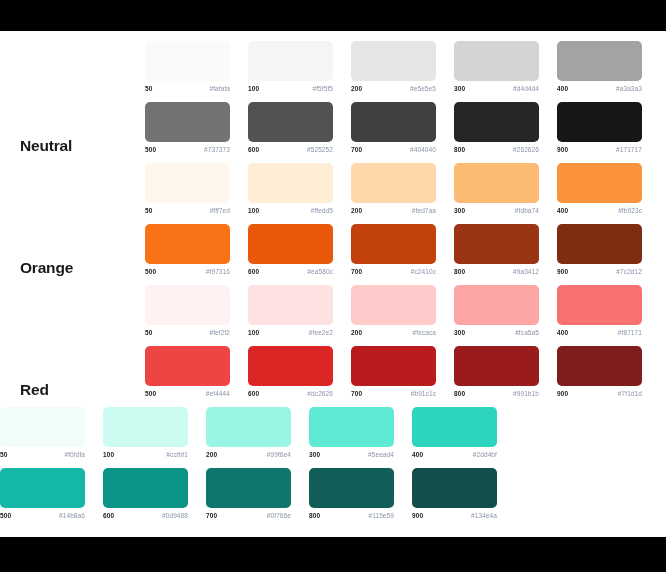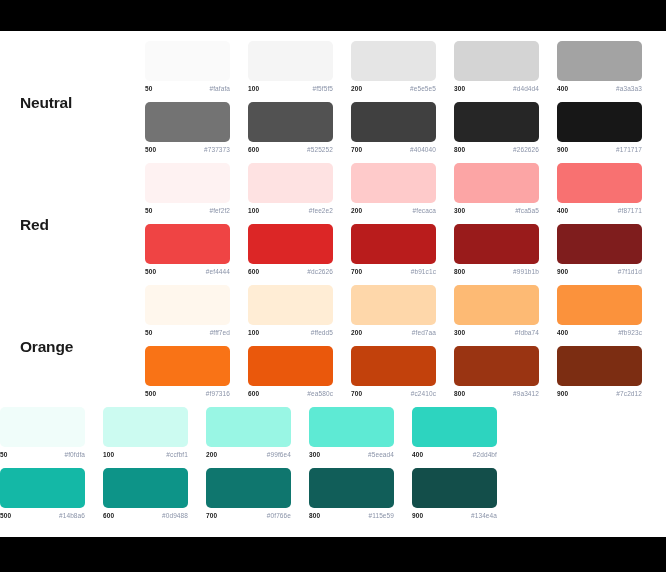"Neutral" .group { align-items: center -> flex-end }
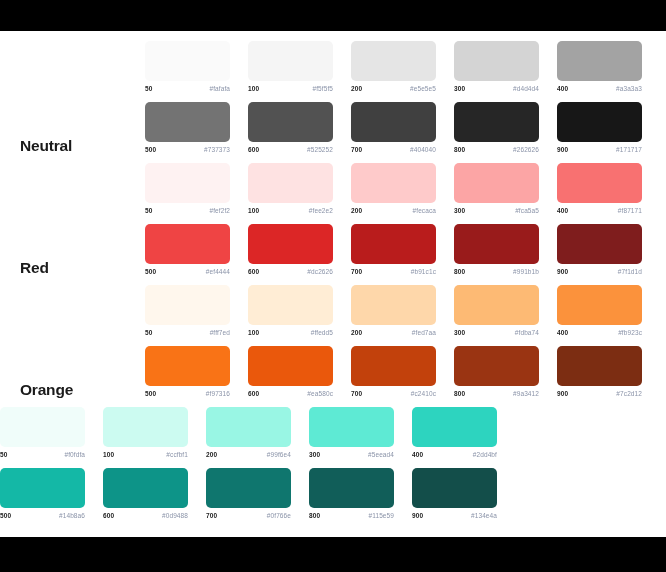"Red" div.group { order: before "Orange" -> after "Orange" }
